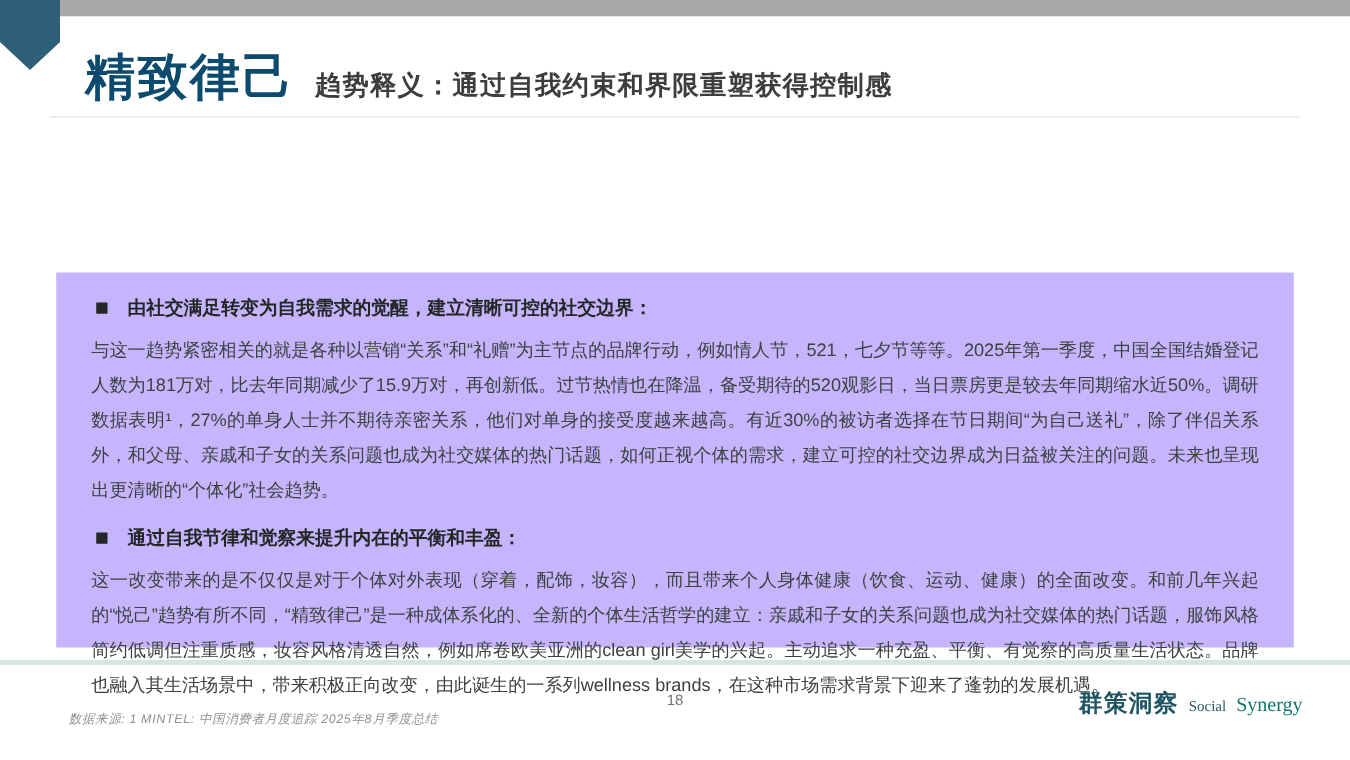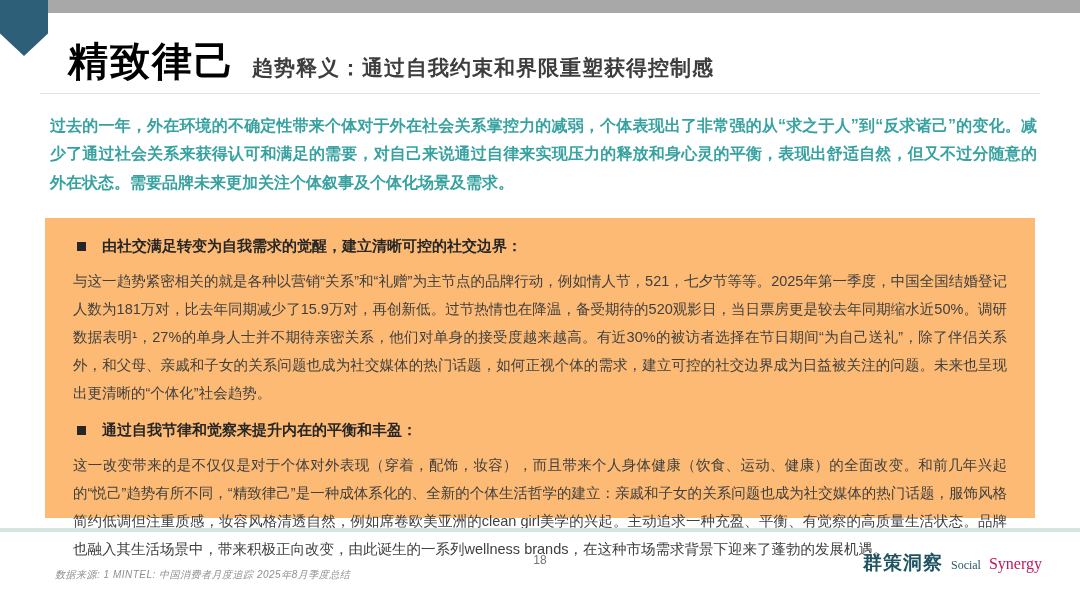"精致律己" .title { color: #000000 -> #0c4a6e }
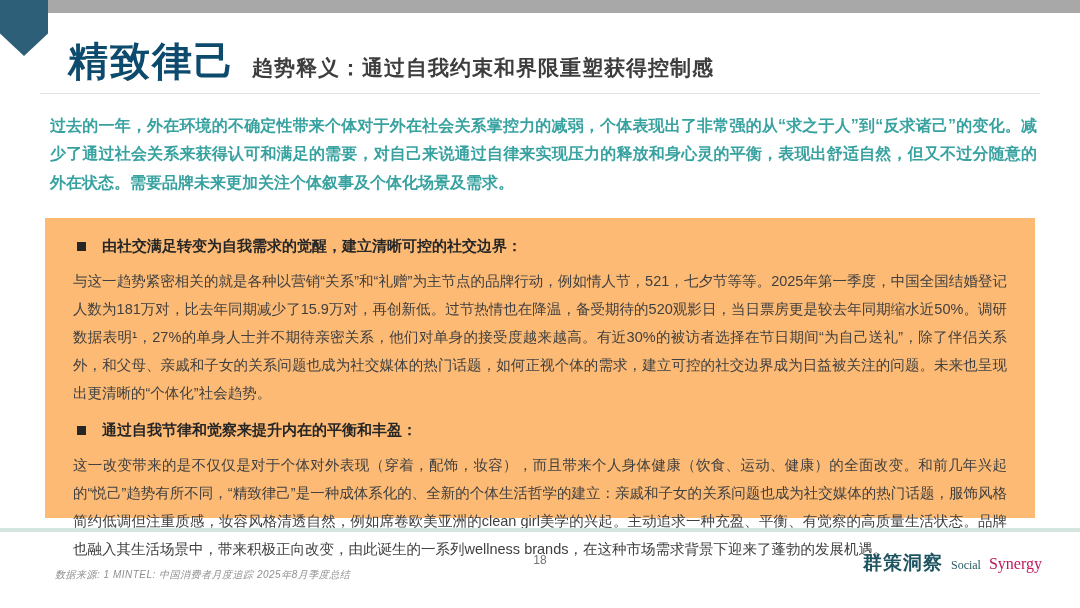"过去的一年，外在环境的不确定性带来个体对于外在社会关系掌控力的减弱，个体表现出了" div.intro { html: <div>过去的一年，外在环境的不确定性带来个体对于外在社会关系掌控力的减弱，个体表现出了非常强的从“求之于人”到“反求诸己”的变化。减少了通过社会关系来获得认可和满足的需要，对自己来说通过自律来实现压力的释放和身心灵的平衡，表现出舒适自然，但又不过分随意的外在状态。需要品牌未来更加关注个体叙事及个体化场景及需求。</div> -> none }
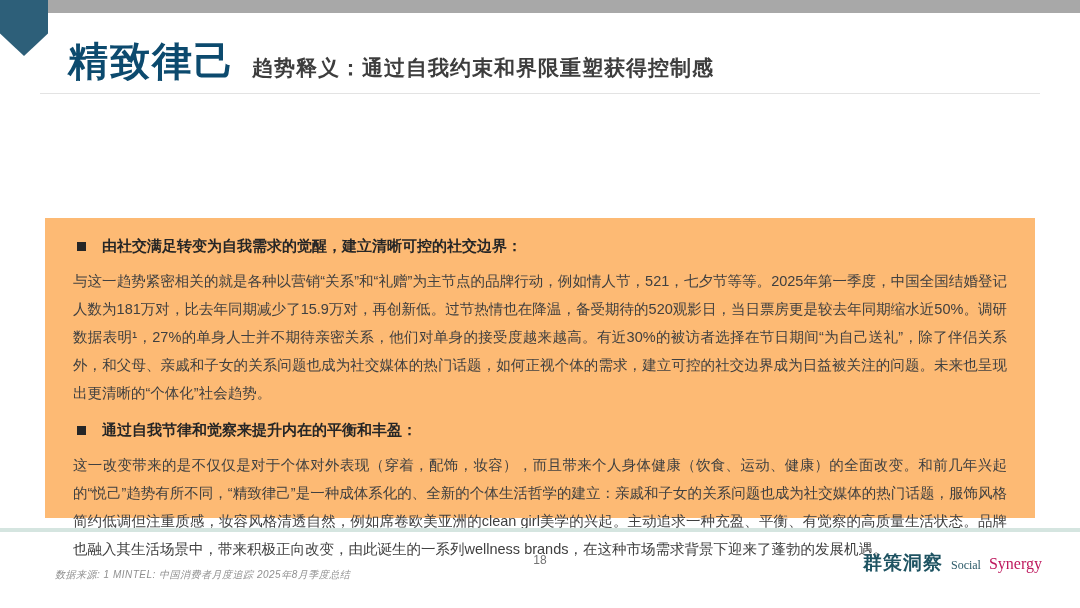"由社交满足转变为自我需求的觉醒，建立清晰可控的社交边界：" .content-box { background: #fdba74 -> #c4b5fd }
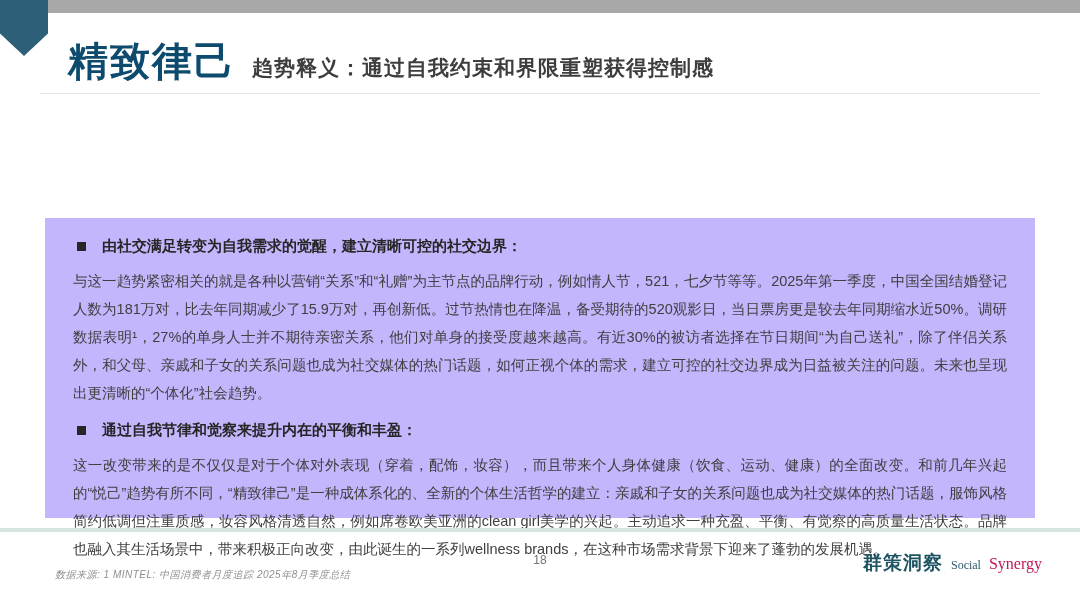"Synergy" .logo-en-2 { color: #be185d -> #0f766e }
